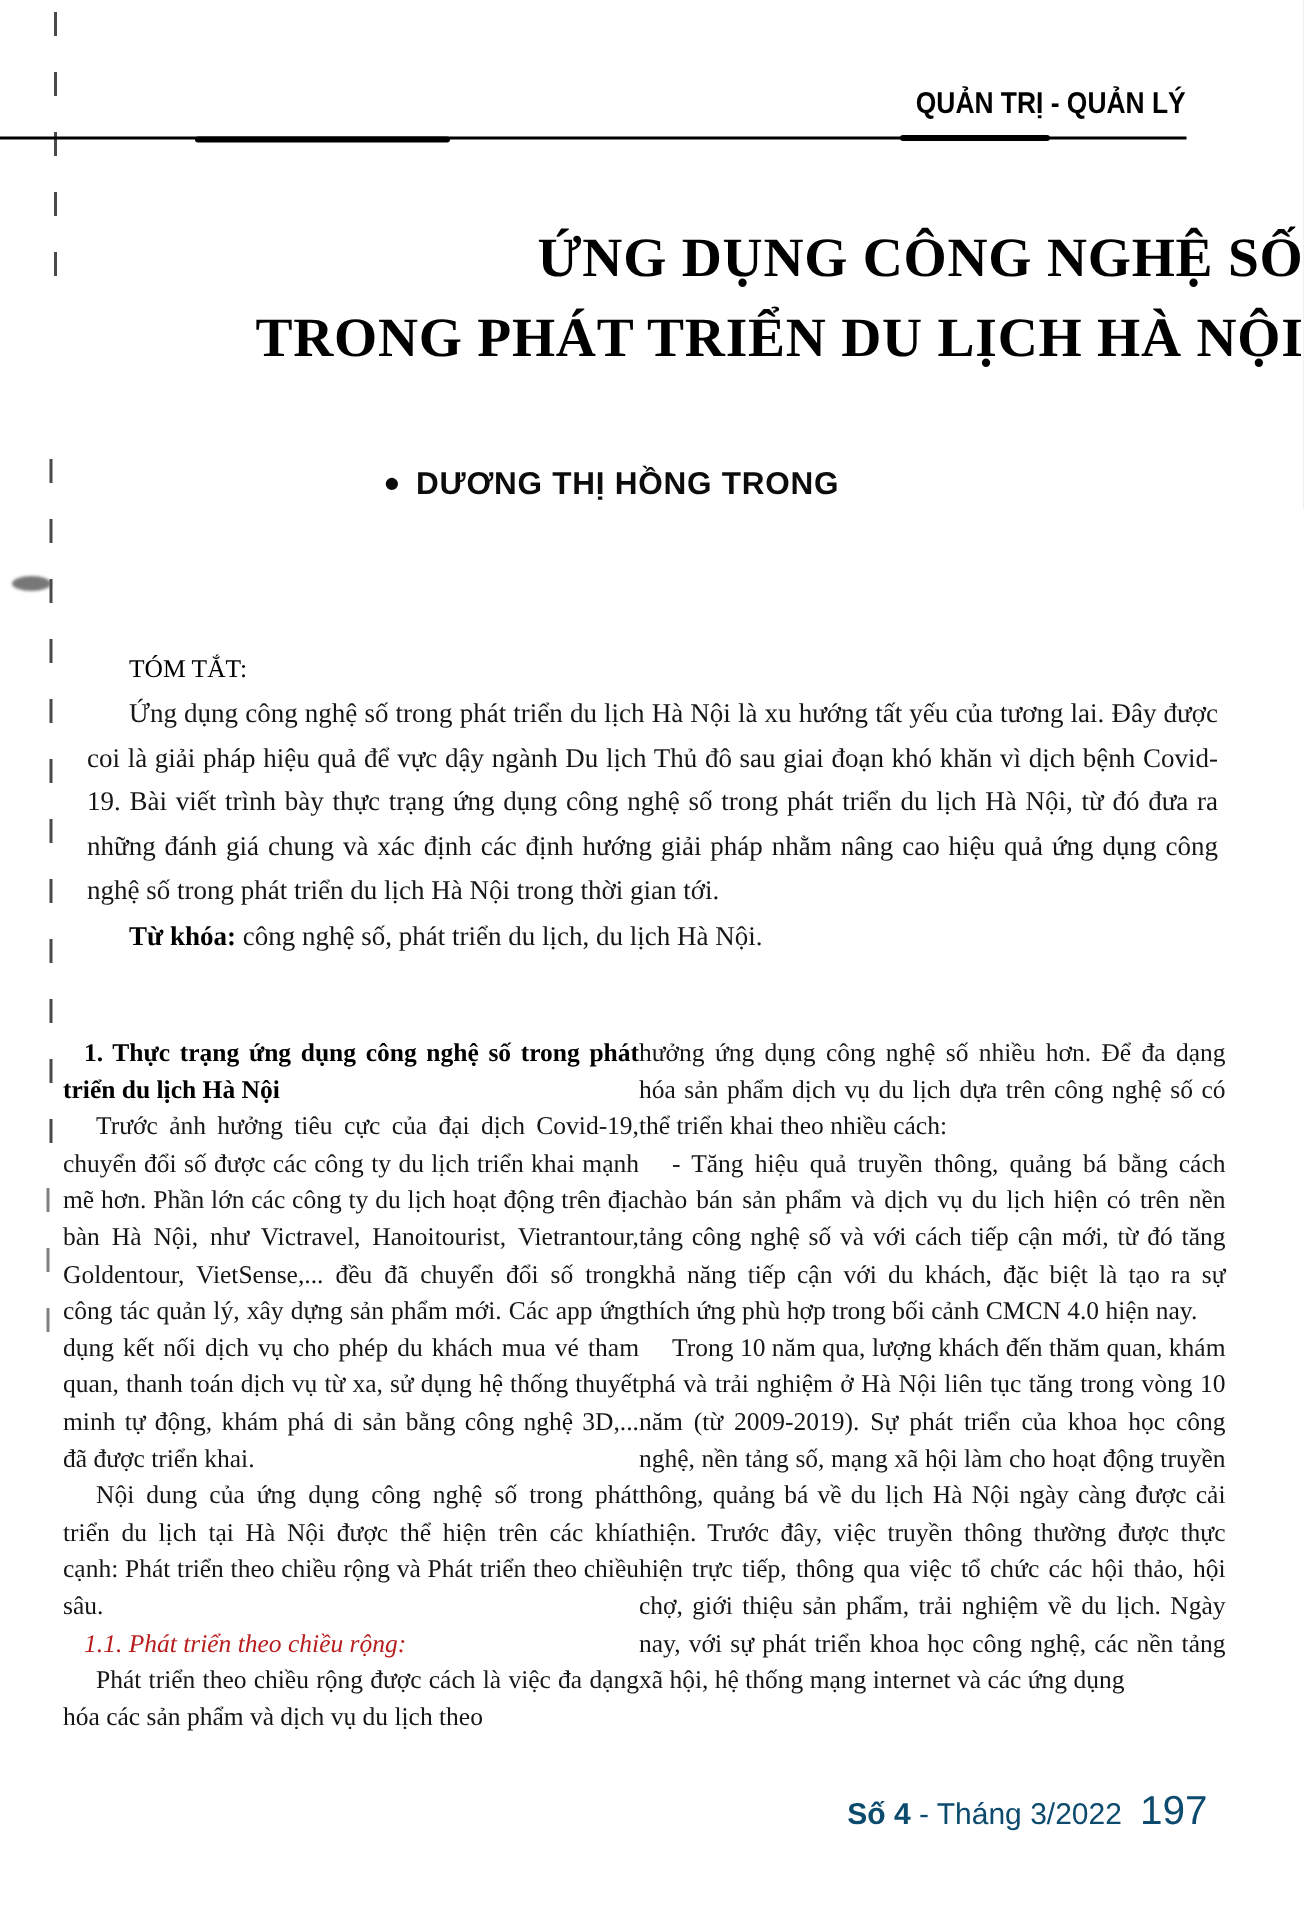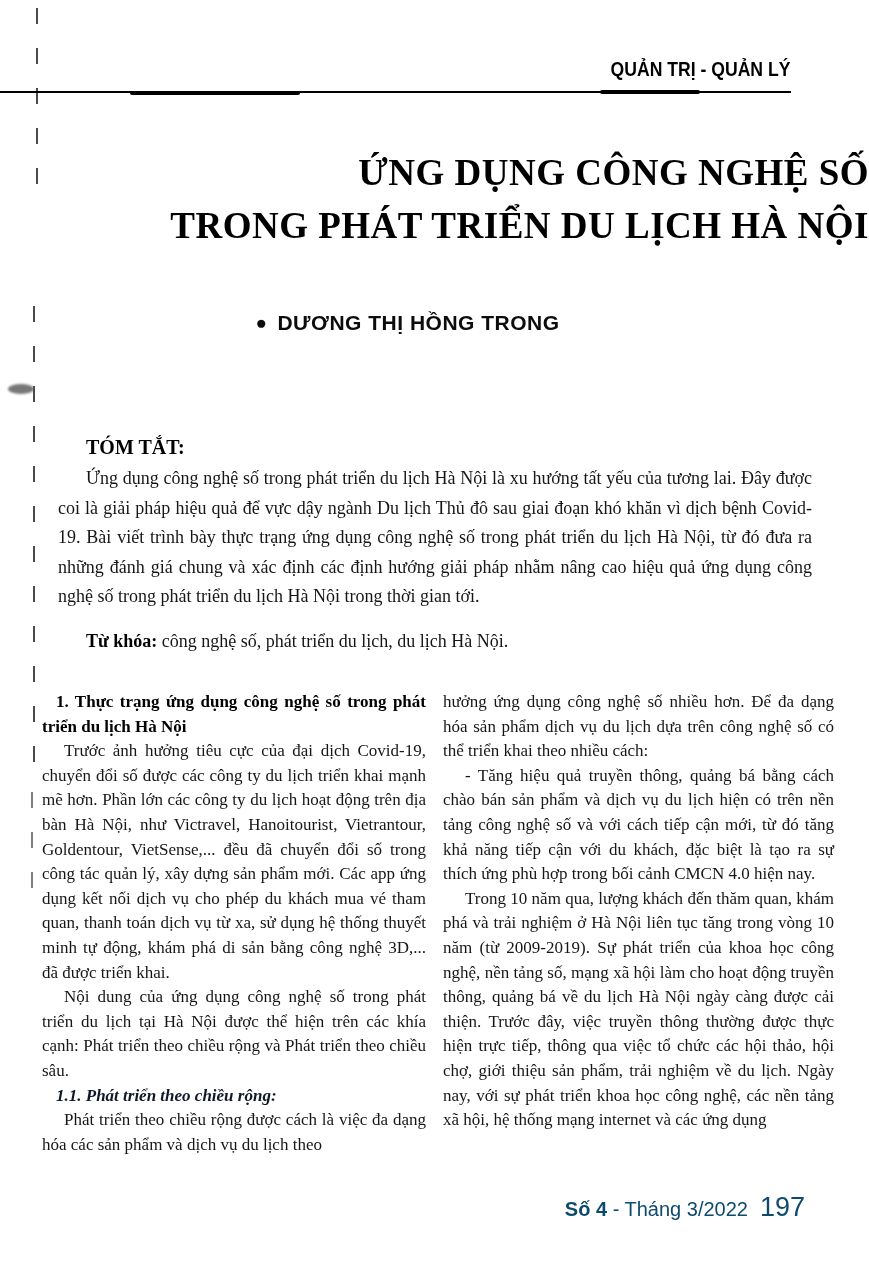"TÓM TẮT:" .abstract-heading { font-size: 20px -> 17px; font-weight: bold -> normal }
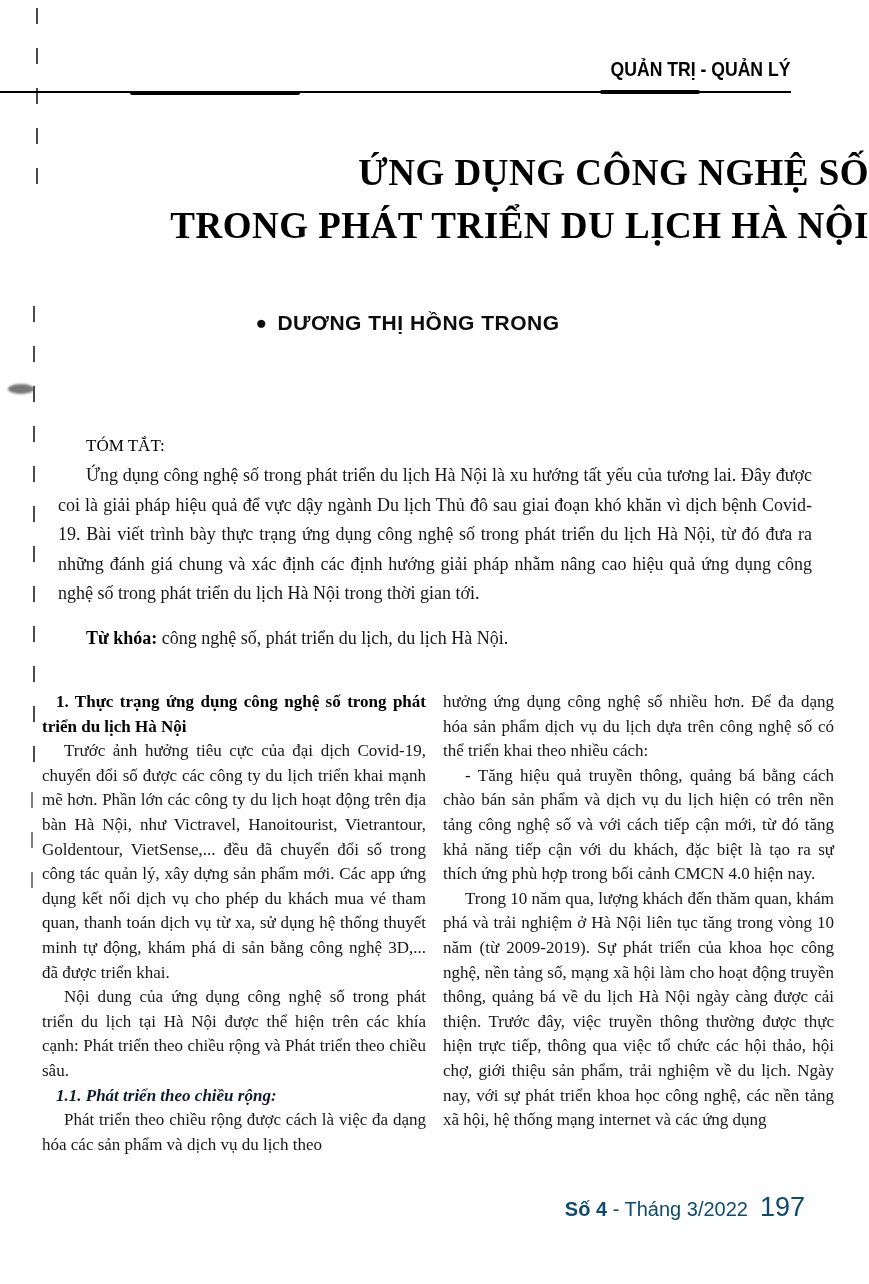"Từ khóa: công nghệ số," .abstract-keywords { margin-top: 15px -> 1px }
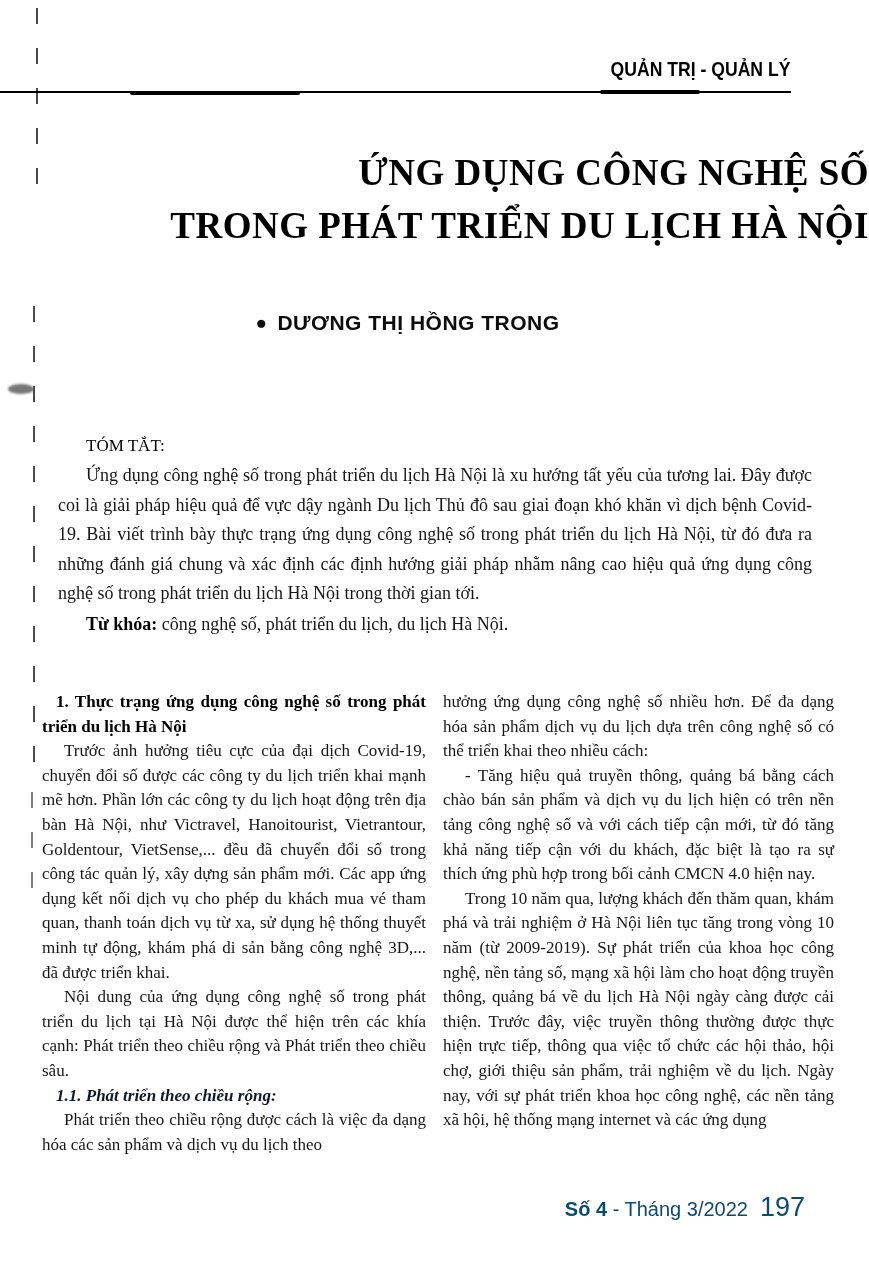"1. Thực trạng ứng dụng" .body-columns { gap: 17px -> none }
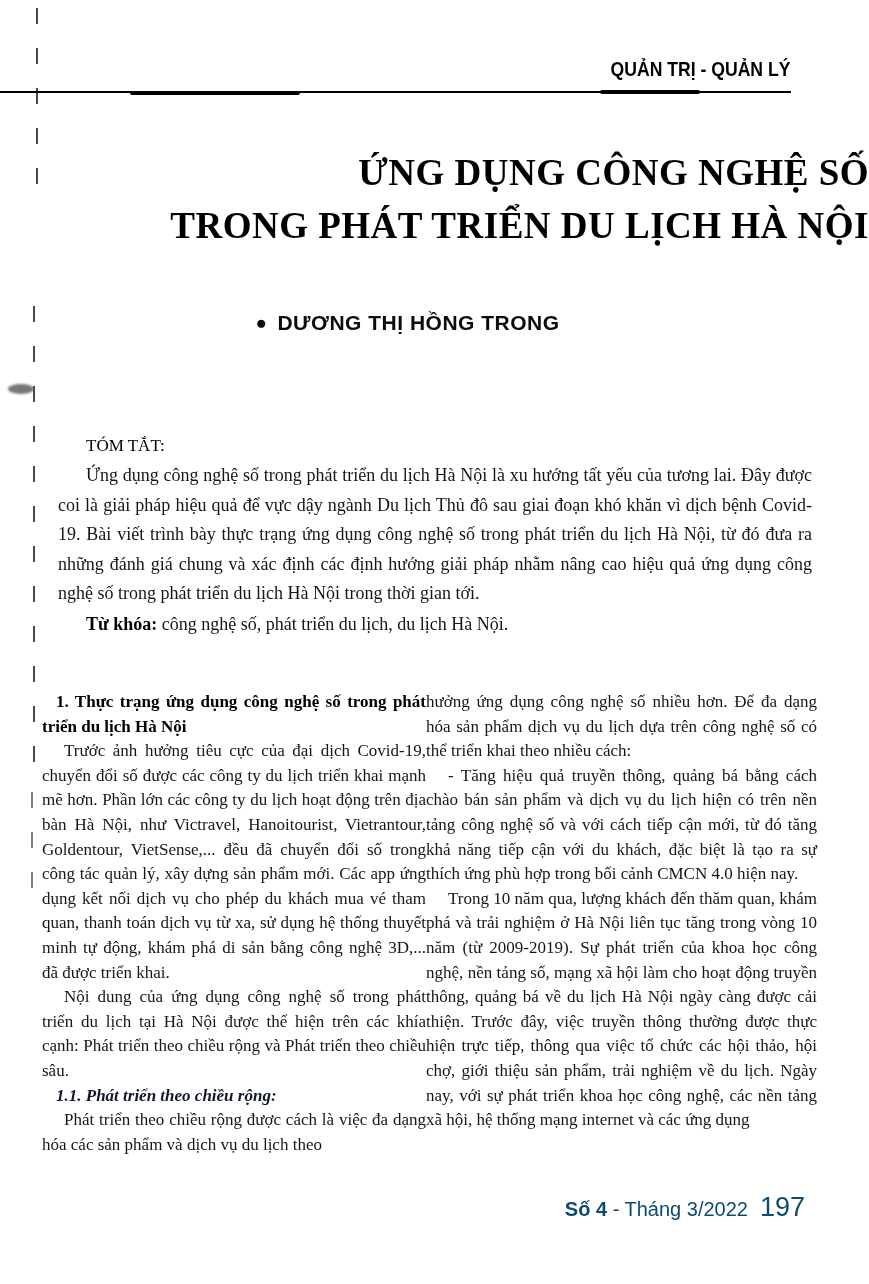"1.1. Phát triển theo chiều" .sub-heading { color: #0f172a -> #b91c1c; font-weight: bold -> normal }
